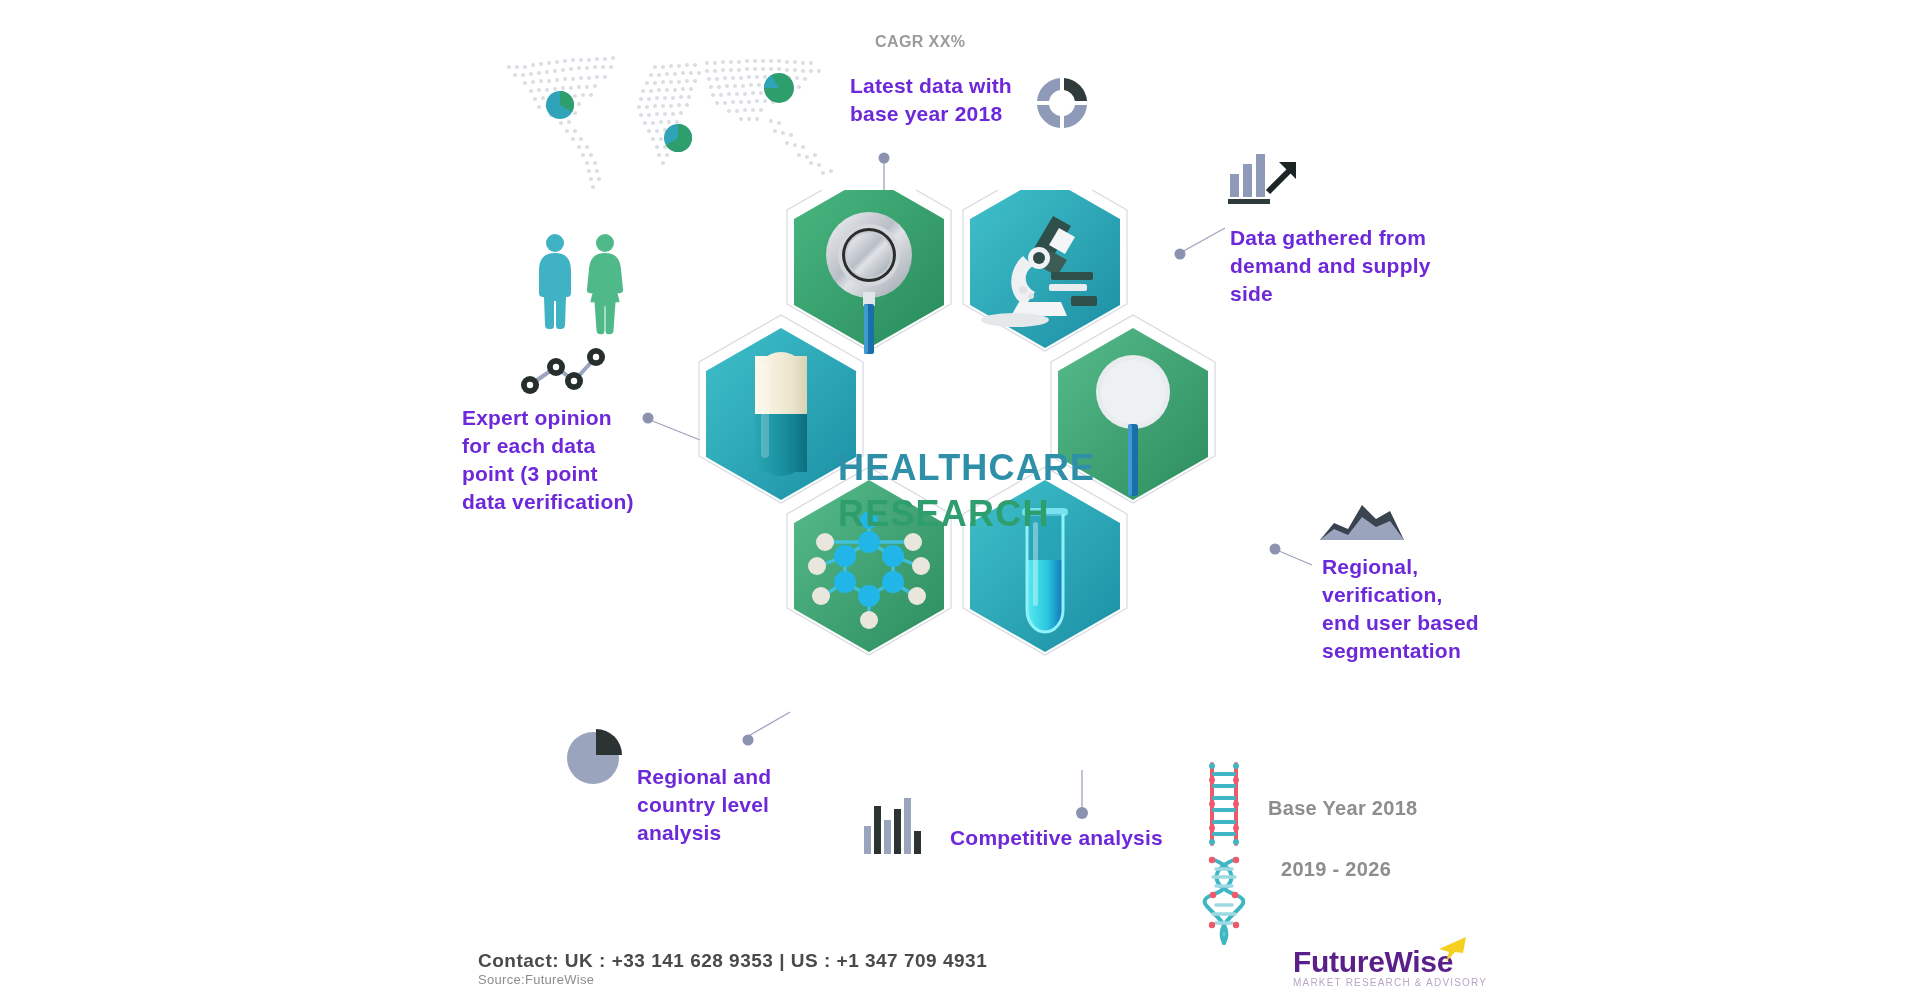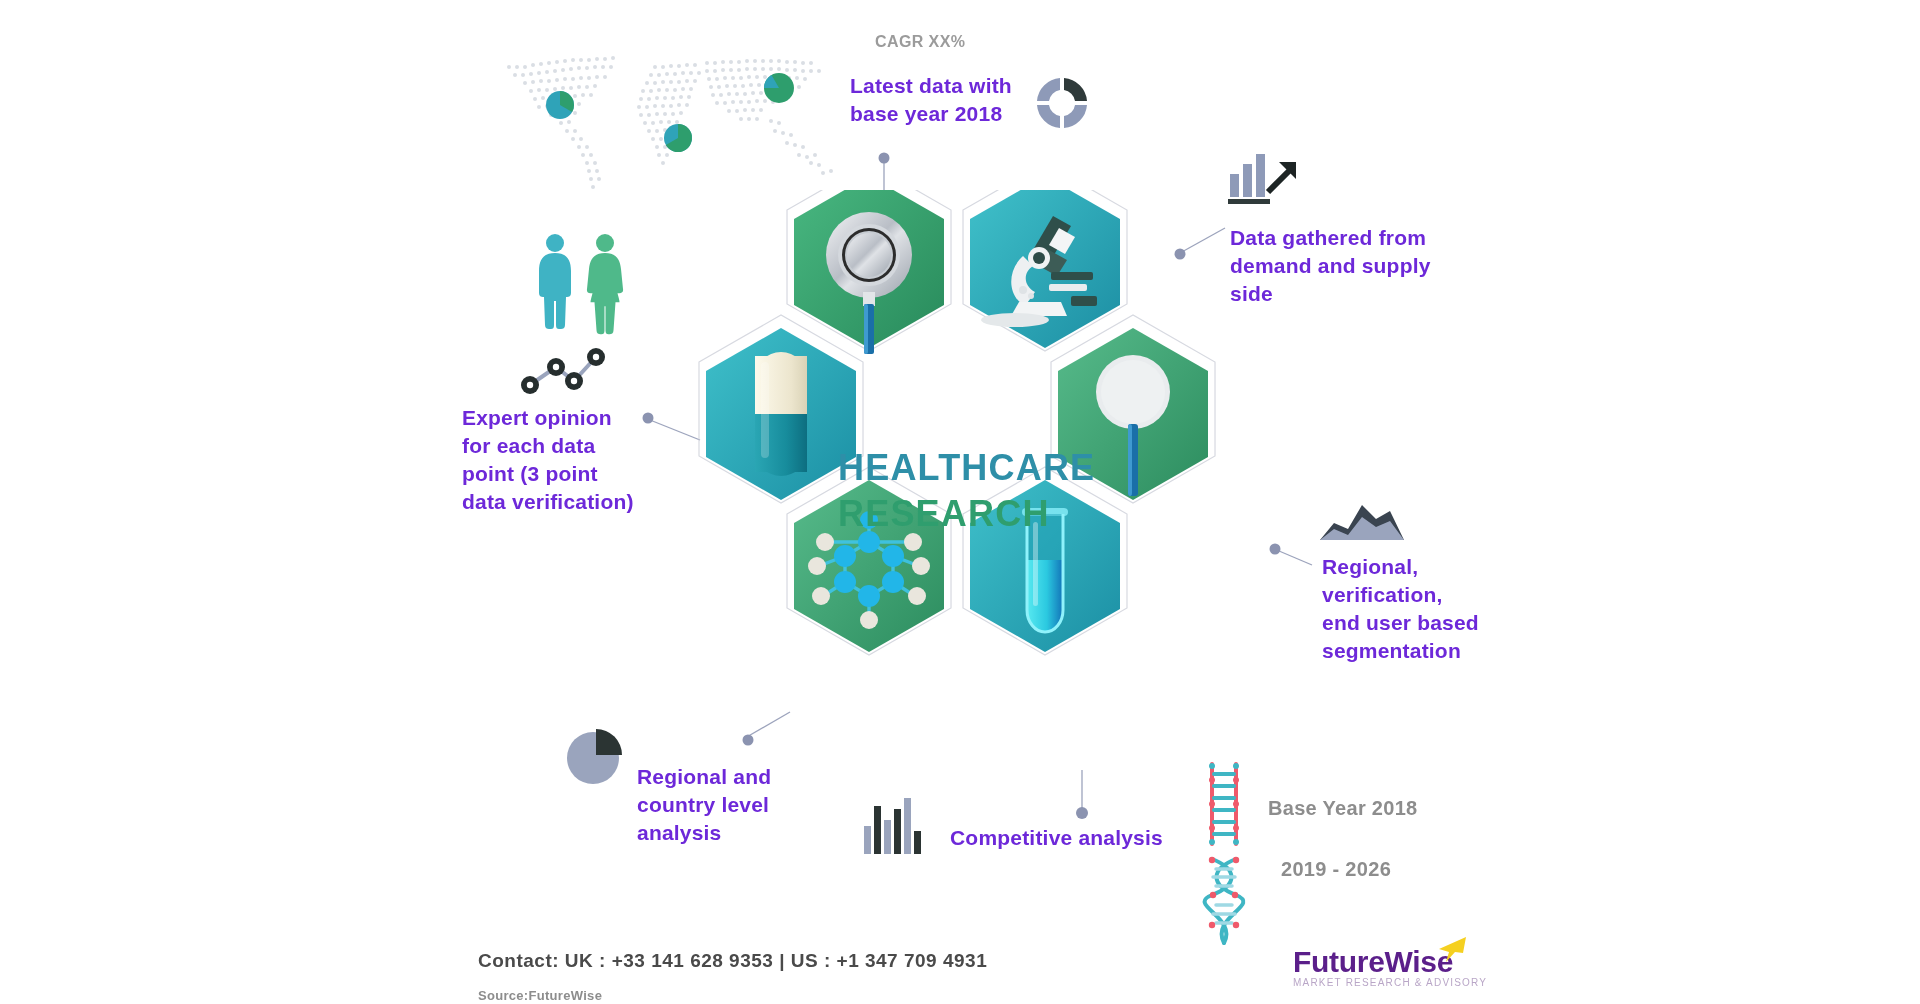"Source:FutureWise" .footer-source { font-weight: bold -> none; margin-top: 16px -> 0 }
